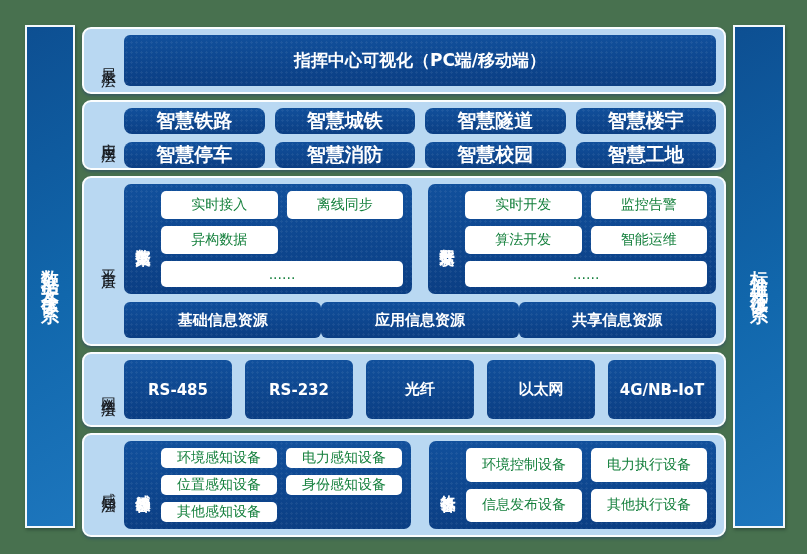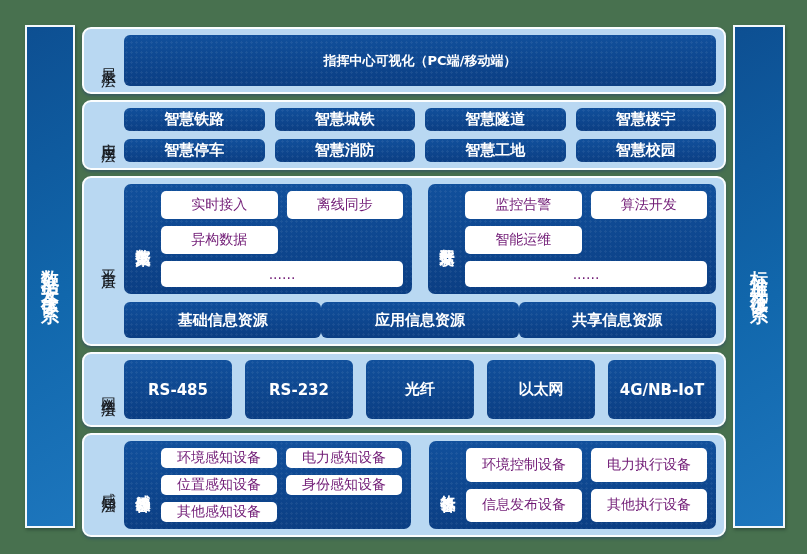"指挥中心可视化（PC端/移动端）" .big-box { font-size: 13px -> 17px }
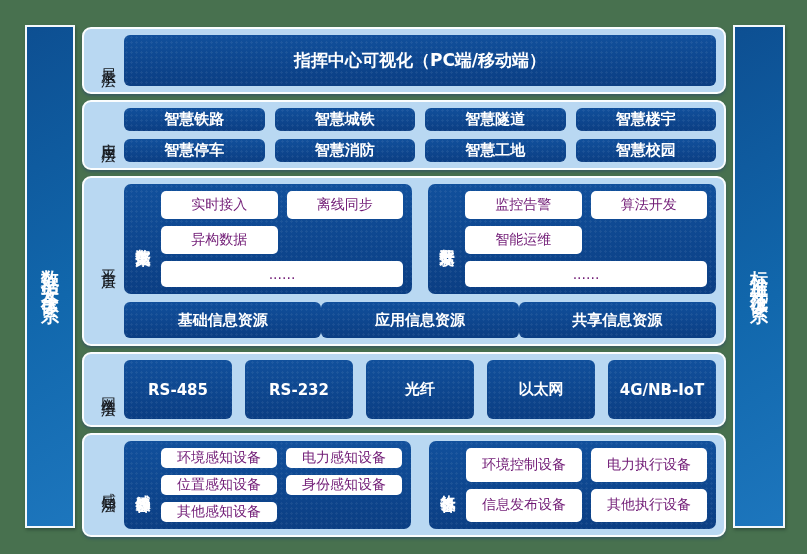"智慧铁路" .grid-app .dbox { border-radius: none -> 8px; font-size: 15px -> 19px }
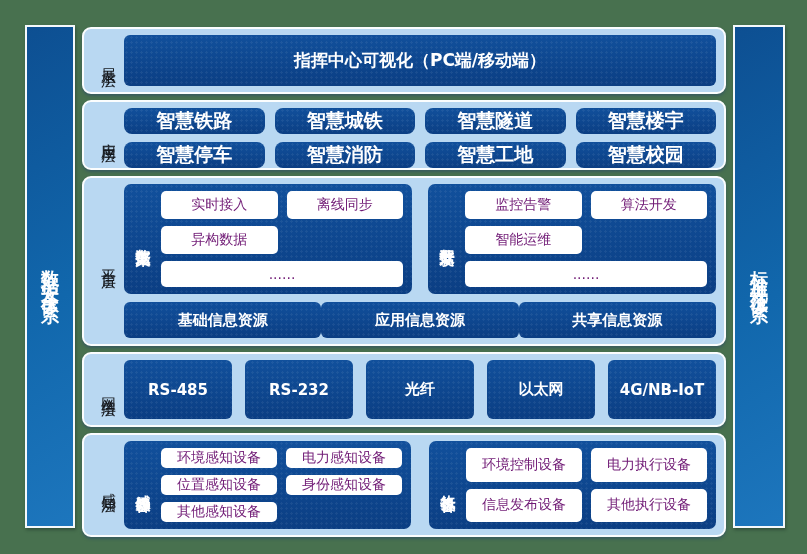"智慧工地" div.dbox { order: before "智慧校园" -> after "智慧校园" }
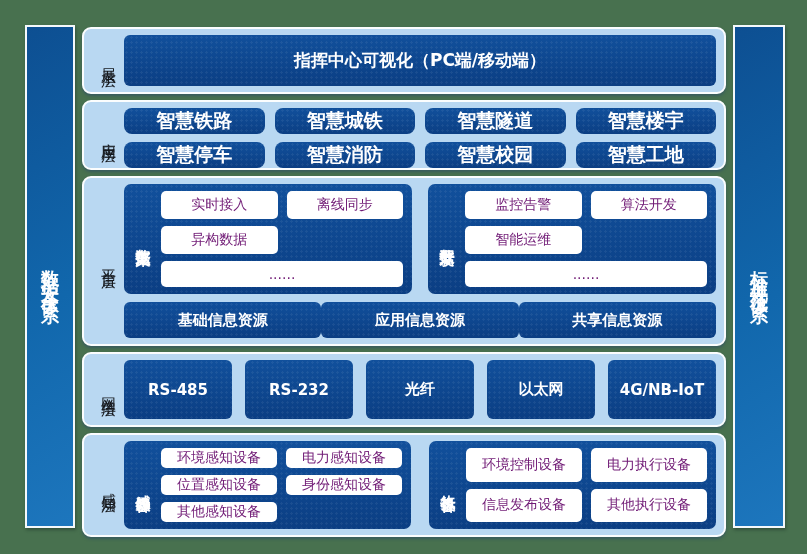"实时接入" .wbox { color: #701a75 -> #15803d }
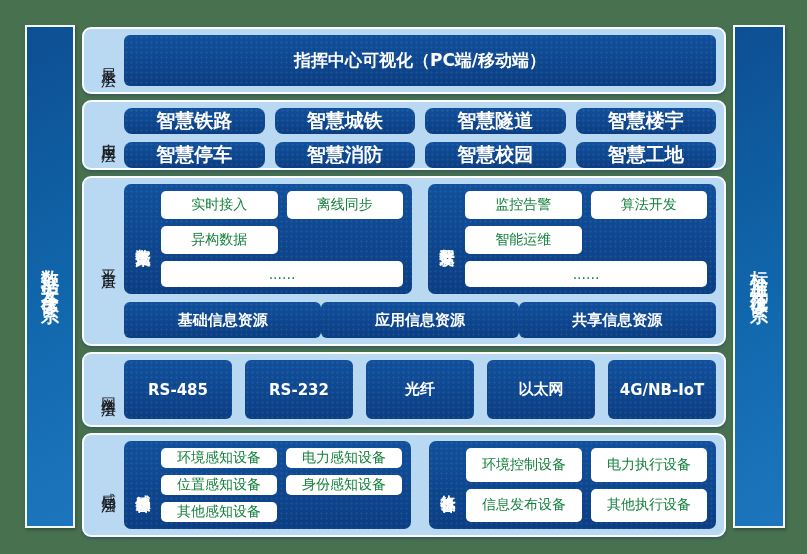"实时开发" div.wbox { html: none -> <div>实时开发</div> }
